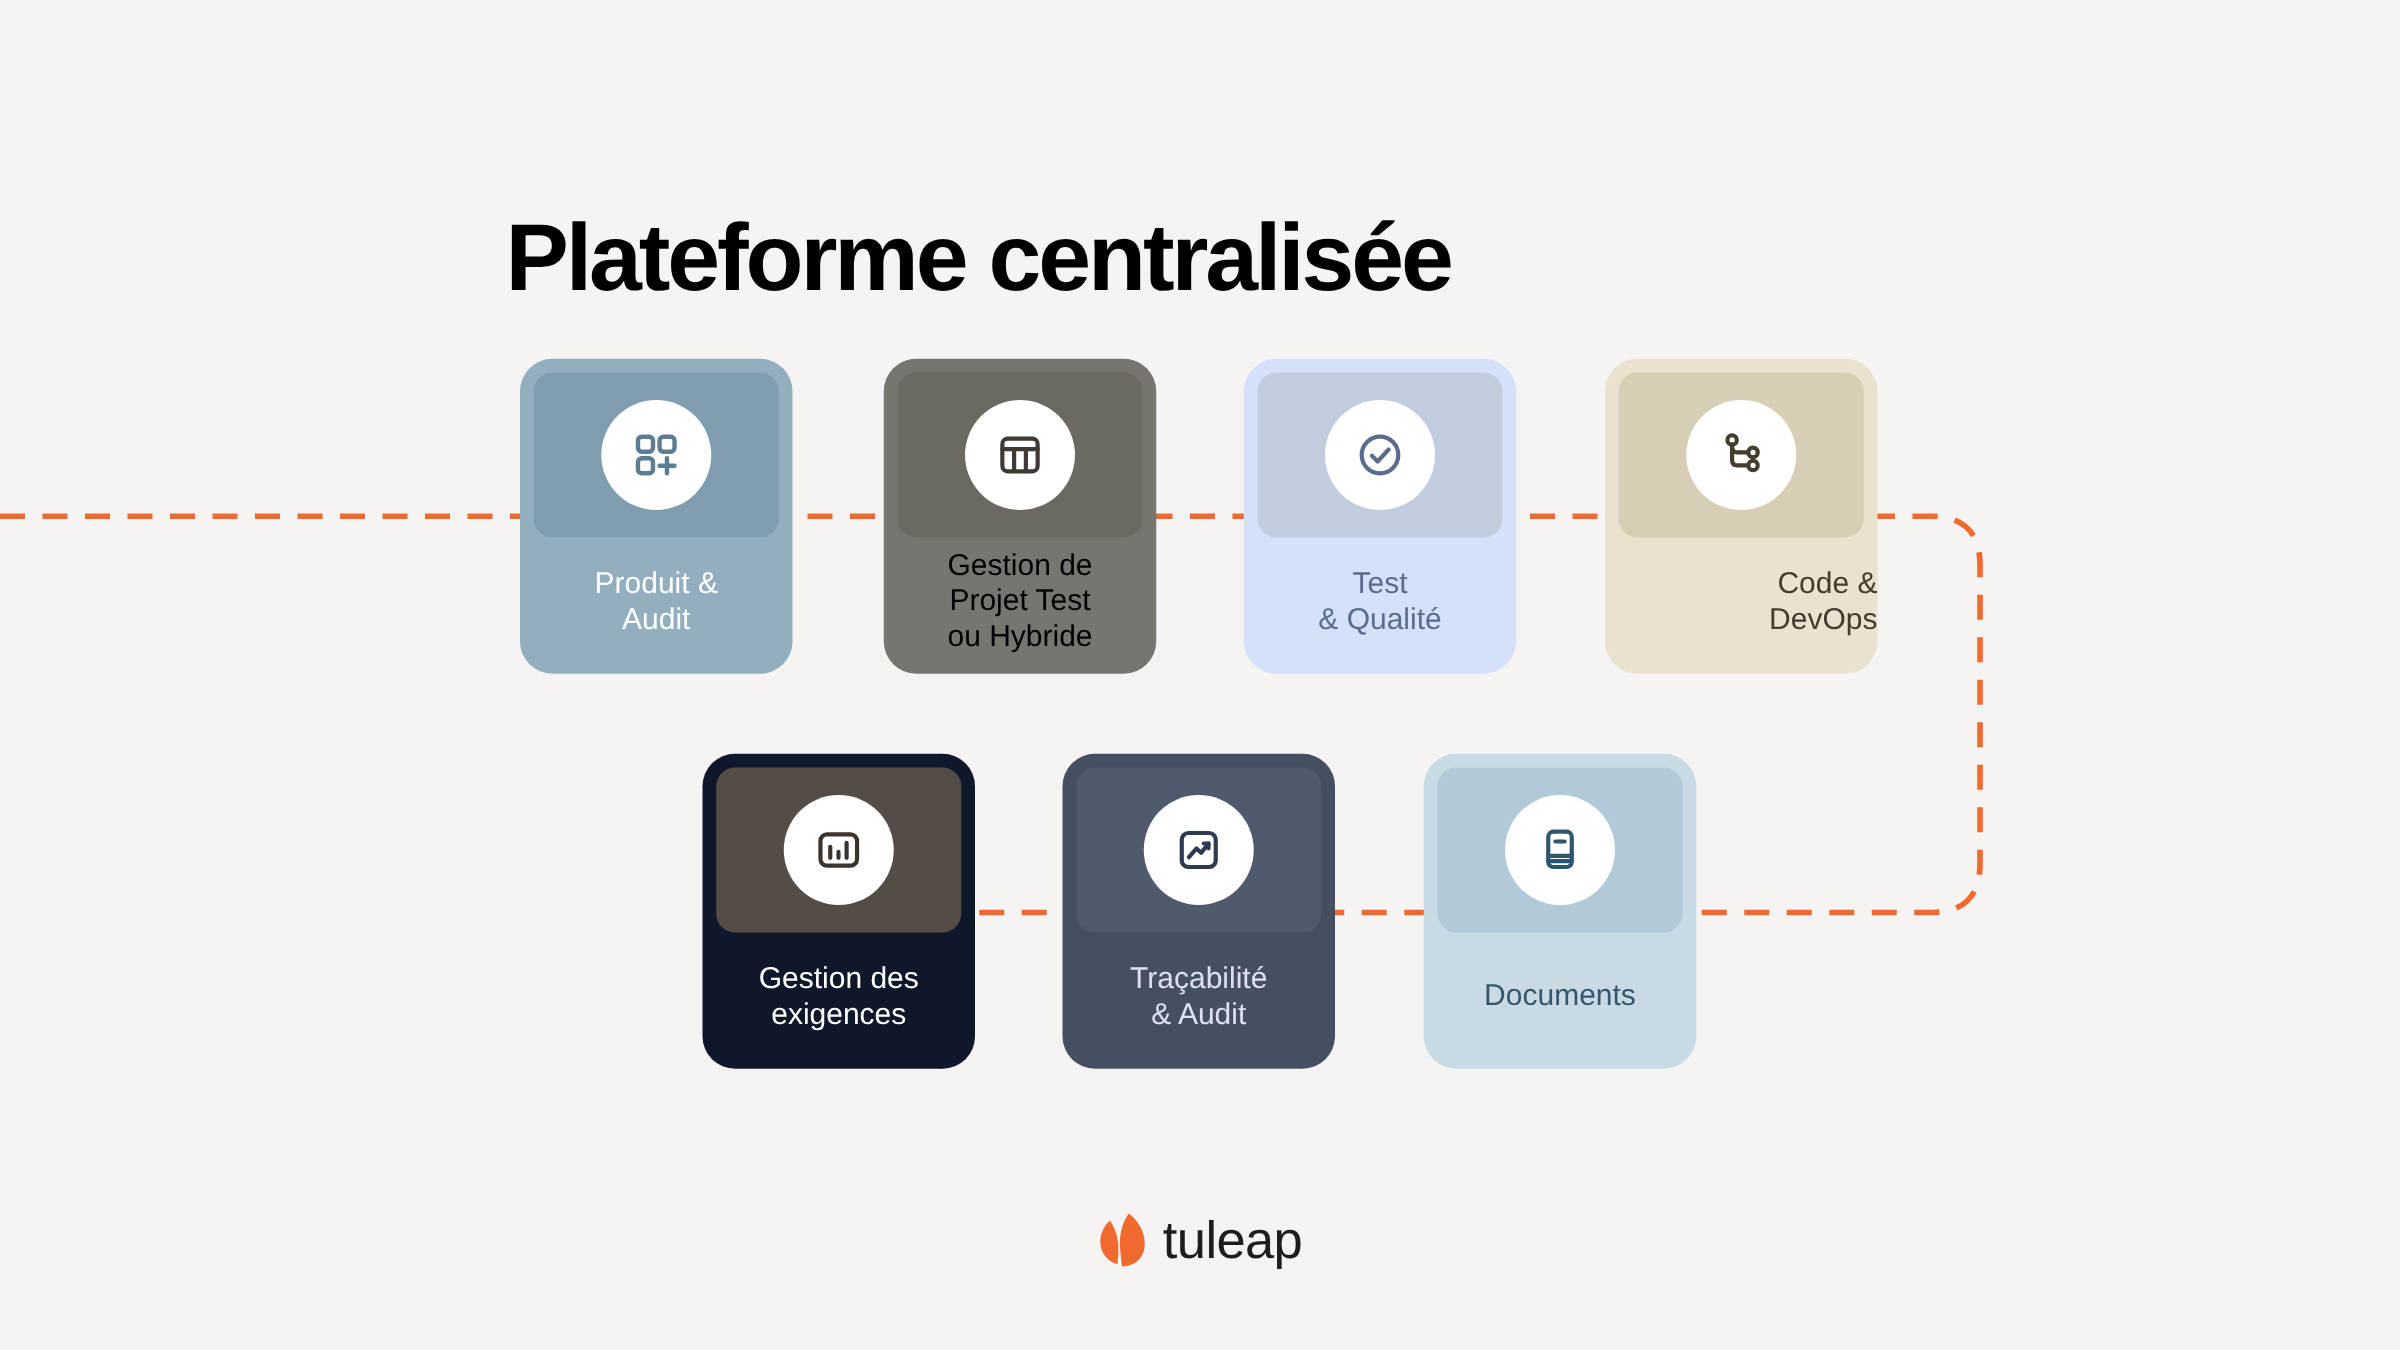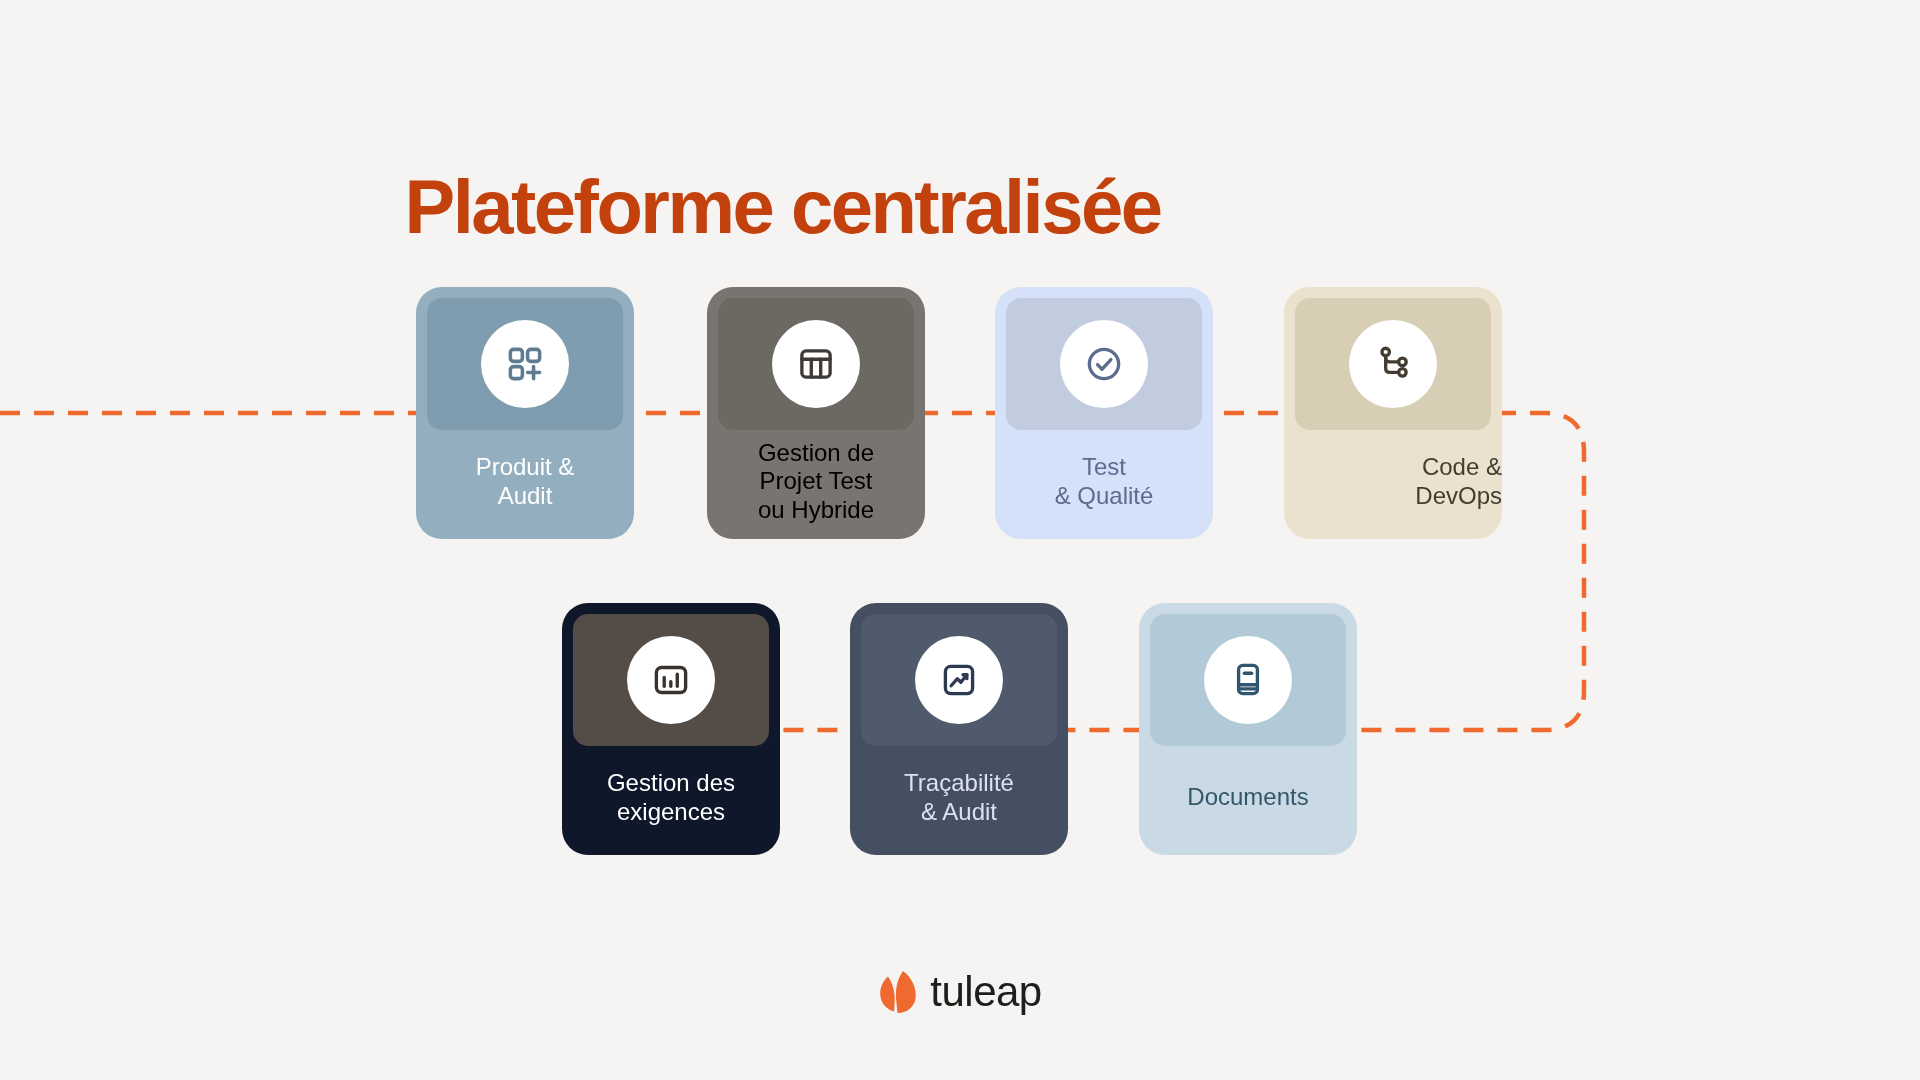"Plateforme centralisée" .page-title { color: #c2410c -> #000000 }
